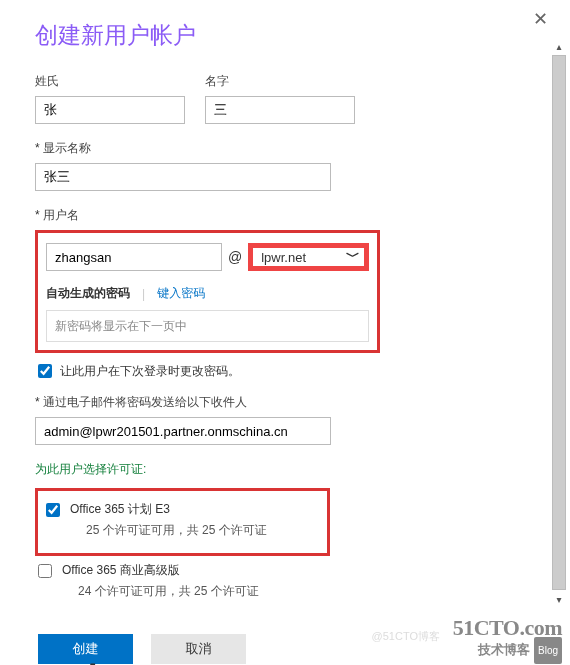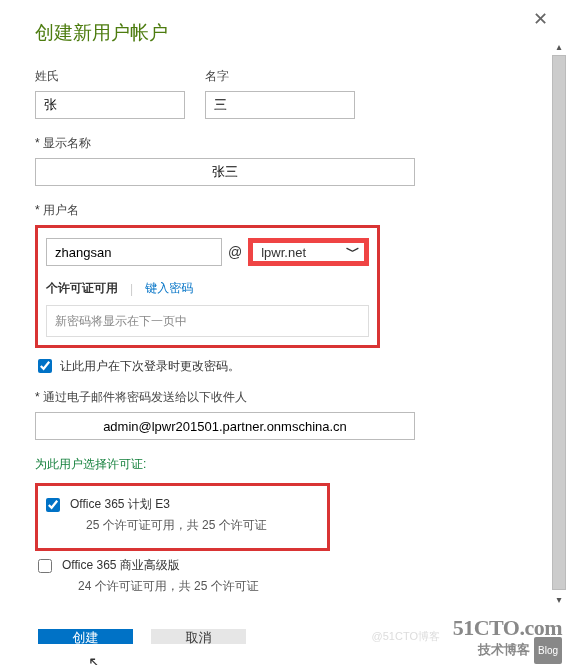"创建新用户帐户" h1 { color: #4d7c0f -> #8b5cf6; font-size: 19px -> 23px }
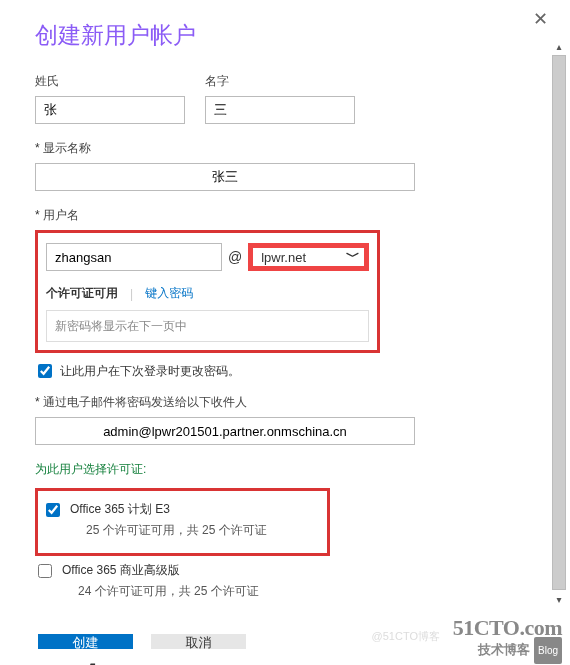"张三" input.wide { text-align: center -> none; width: 380px -> 296px }
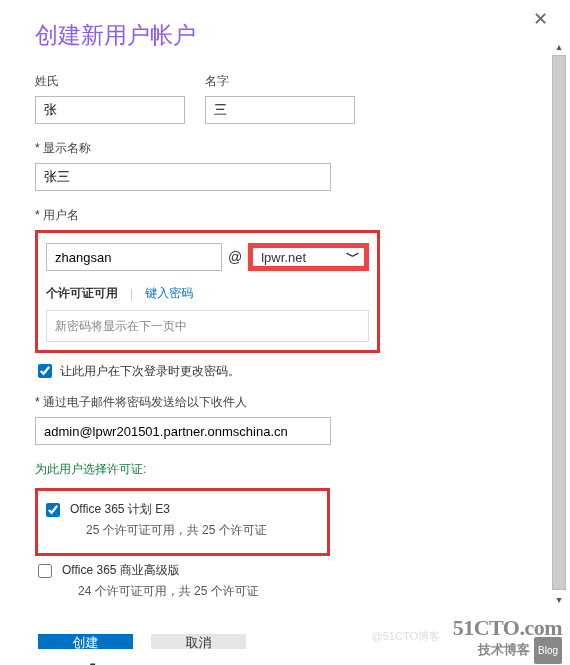"个许可证可用" span.pwd-auto { text: 个许可证可用 -> 自动生成的密码 }
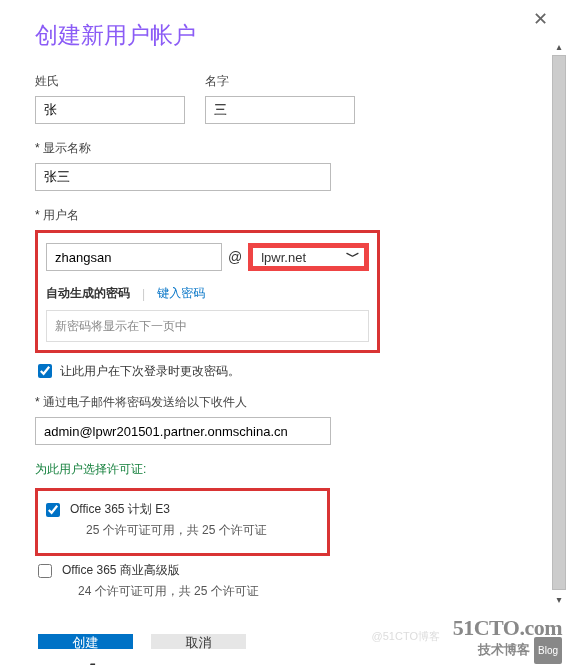"创建" .btn { height: 15px -> 30px }
